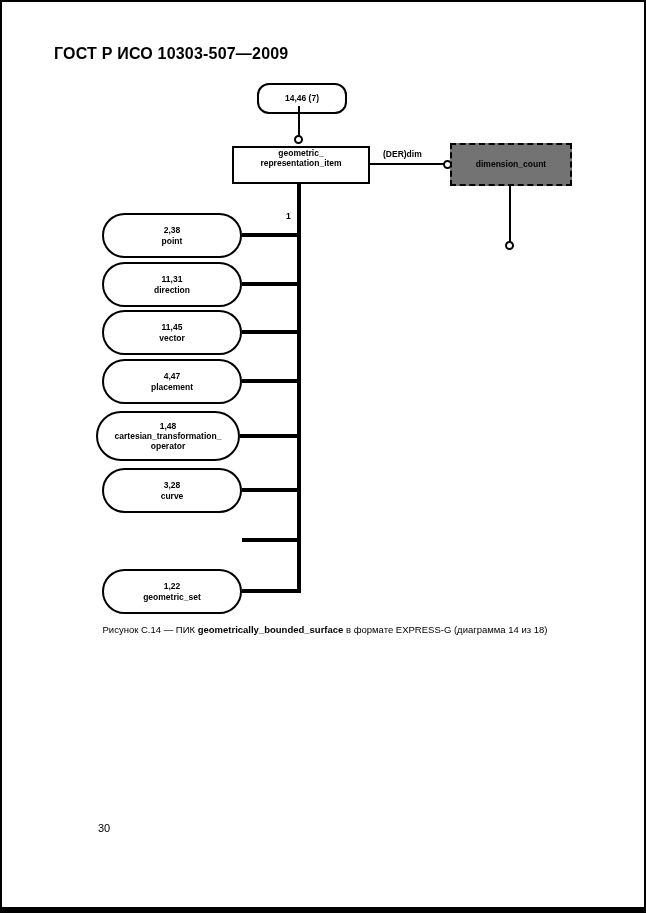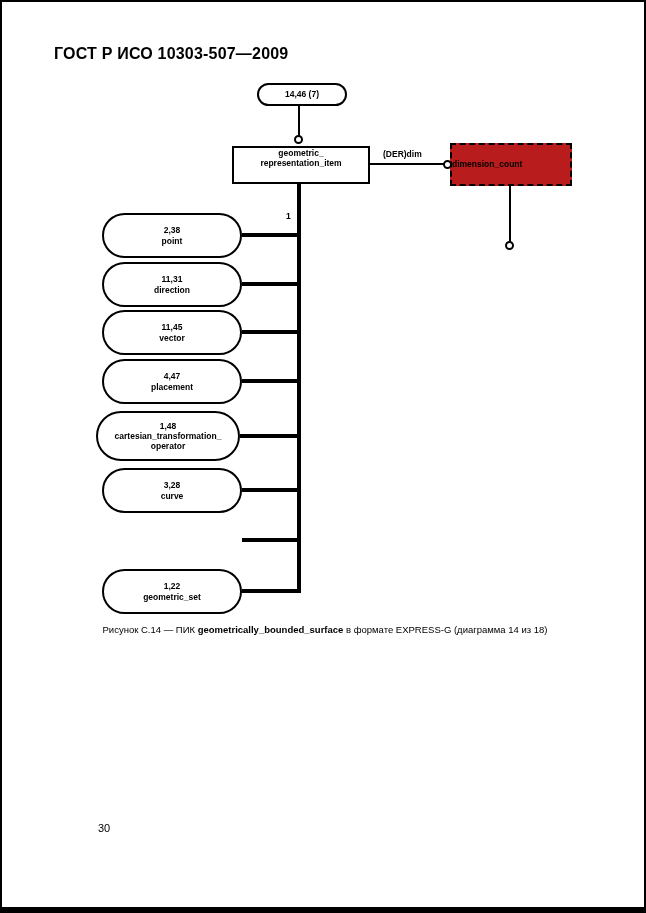"14,46 (7)" div.abs { height: 23px -> 31px }
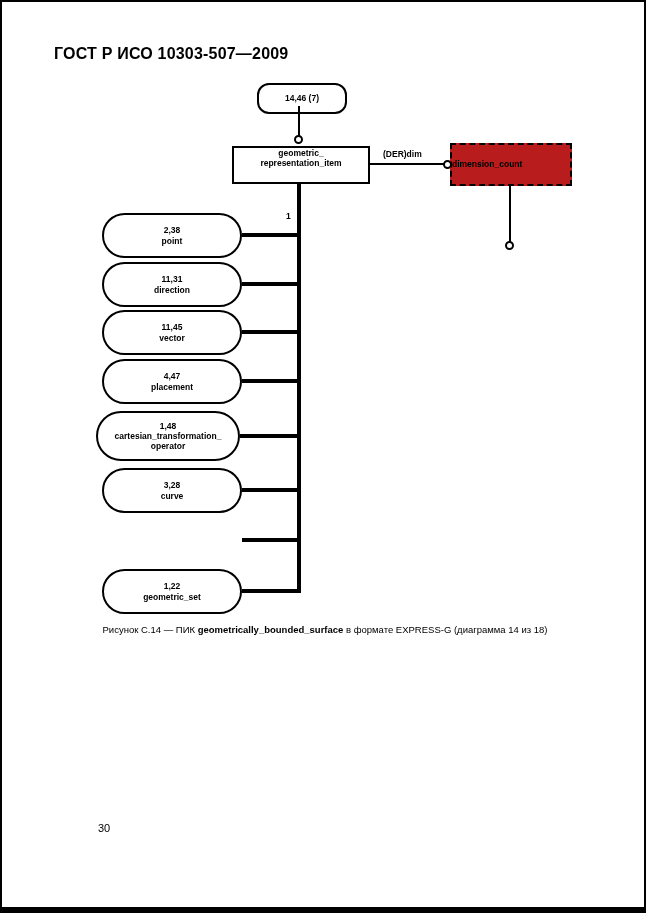"dimension_count" .dashed-box { background: #b91c1c -> #737373; justify-content: none -> center }
